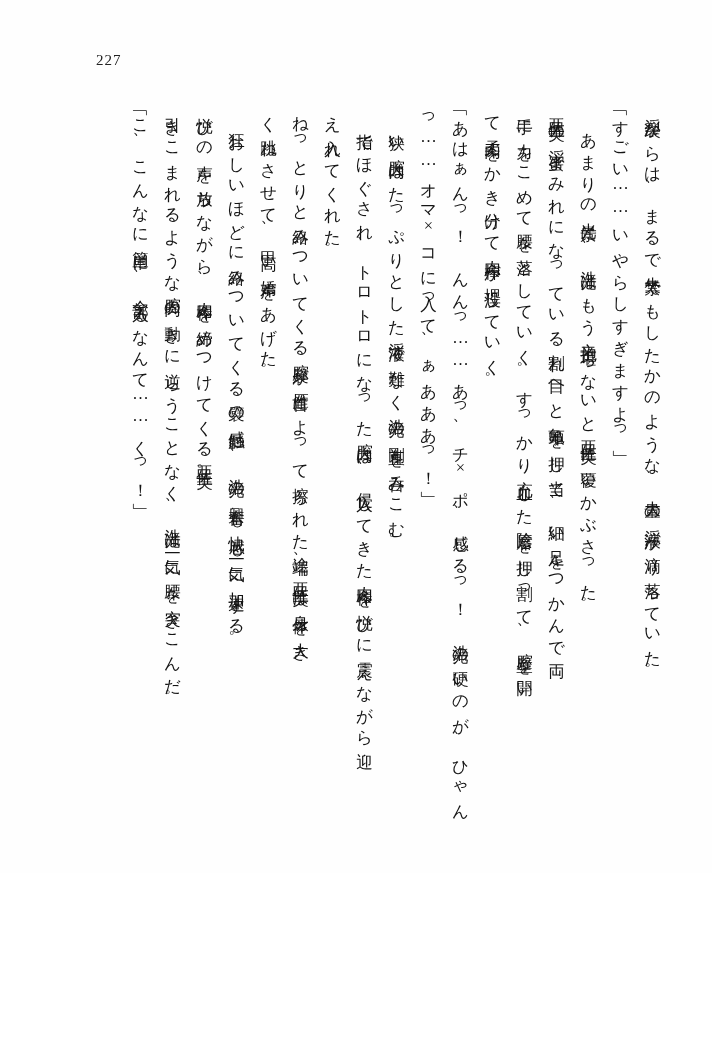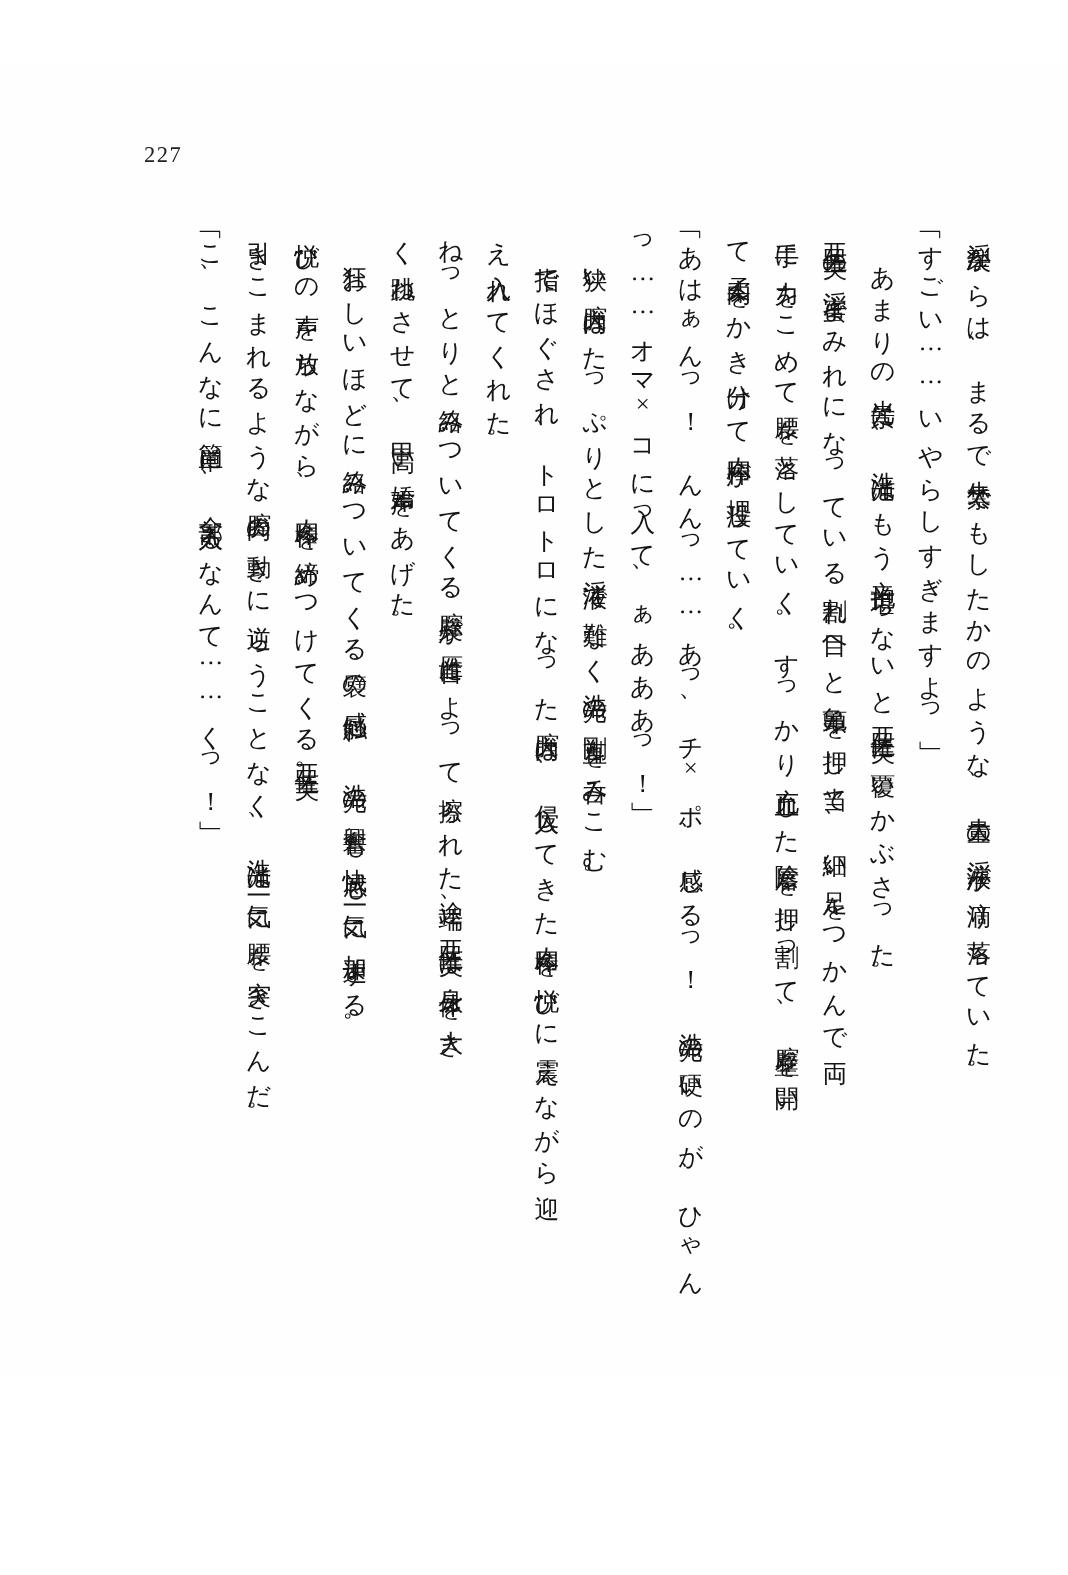"227" .page { margin-top: 44px -> none }
